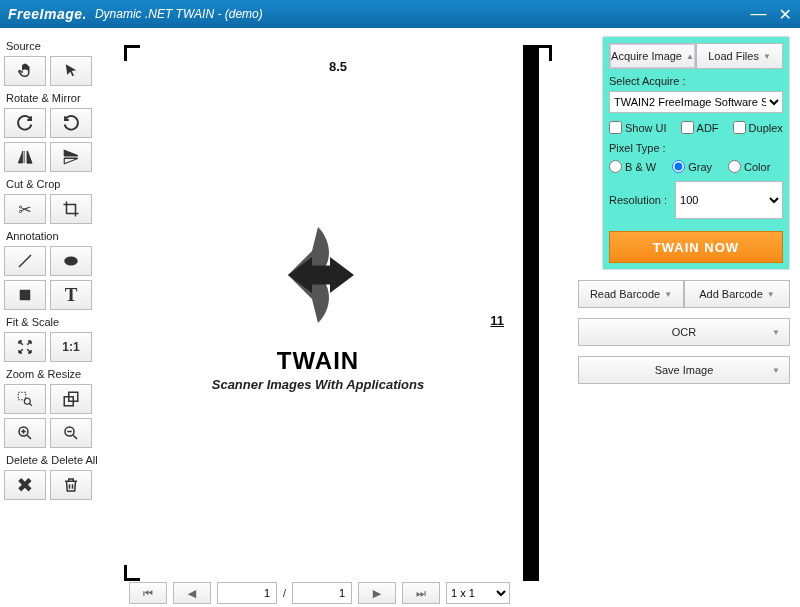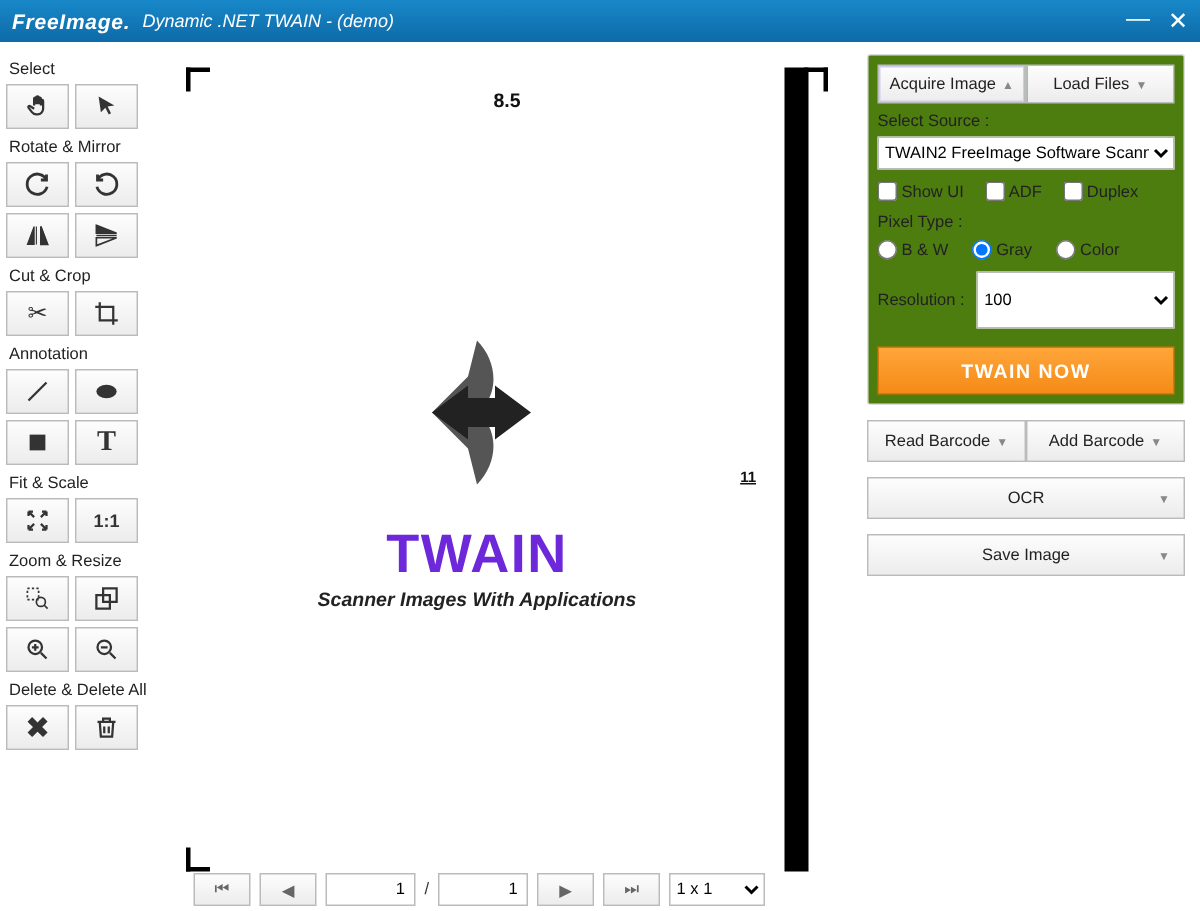"Select" div.section-label { text: Select -> Source }
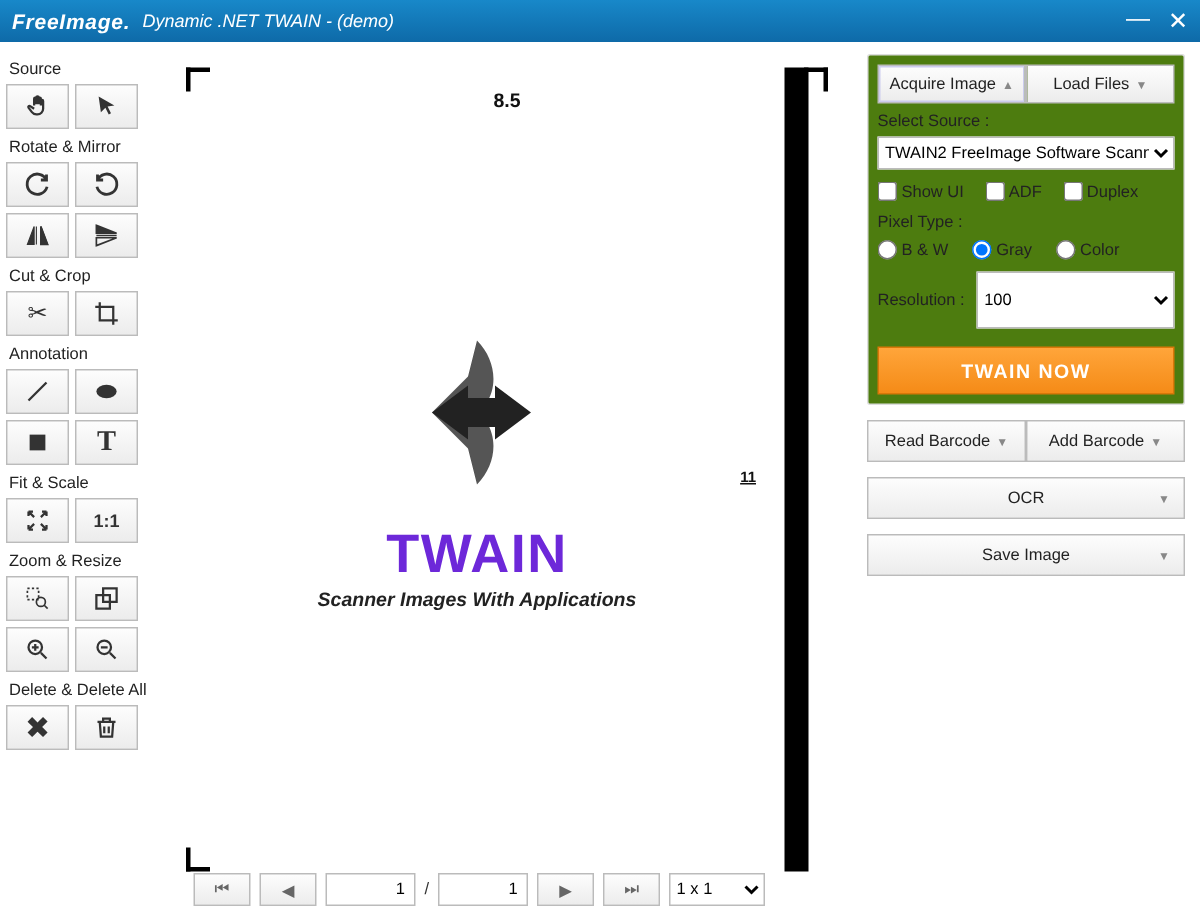"Acquire Image" .panel-block { background: #4d7c0f -> #5eead4; margin-left: none -> 24px }
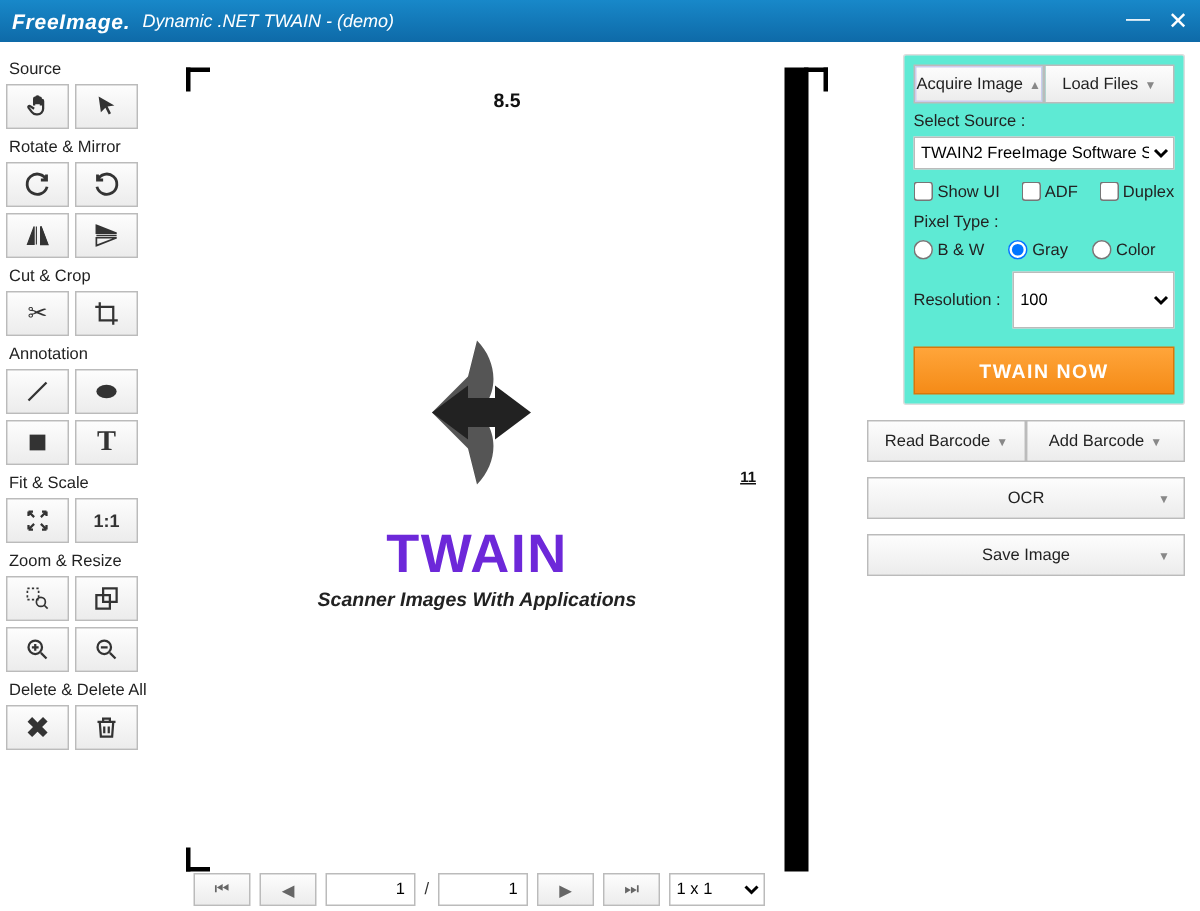"Select Source :" div.sub-label { text: Source -> Acquire }
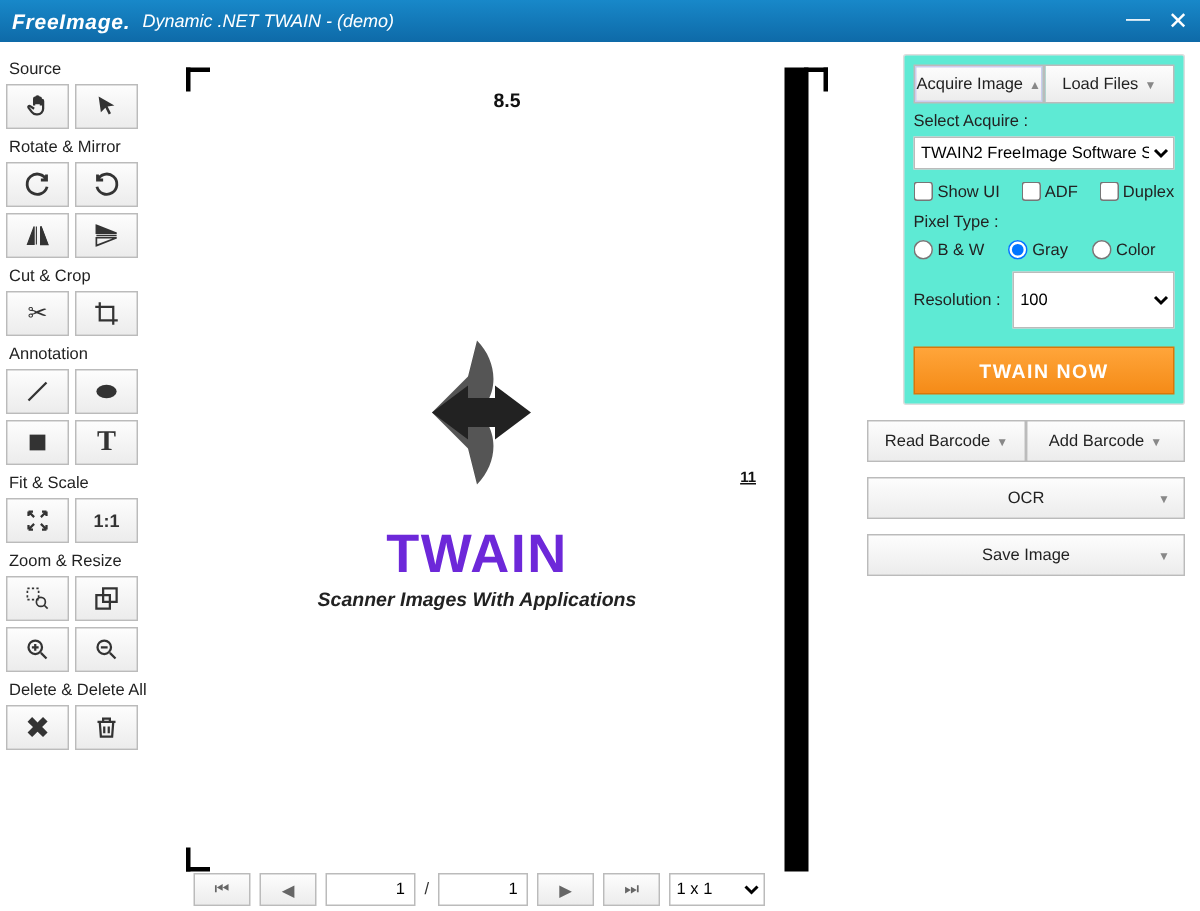"11" .dim-right { font-size: 10px -> 13px }
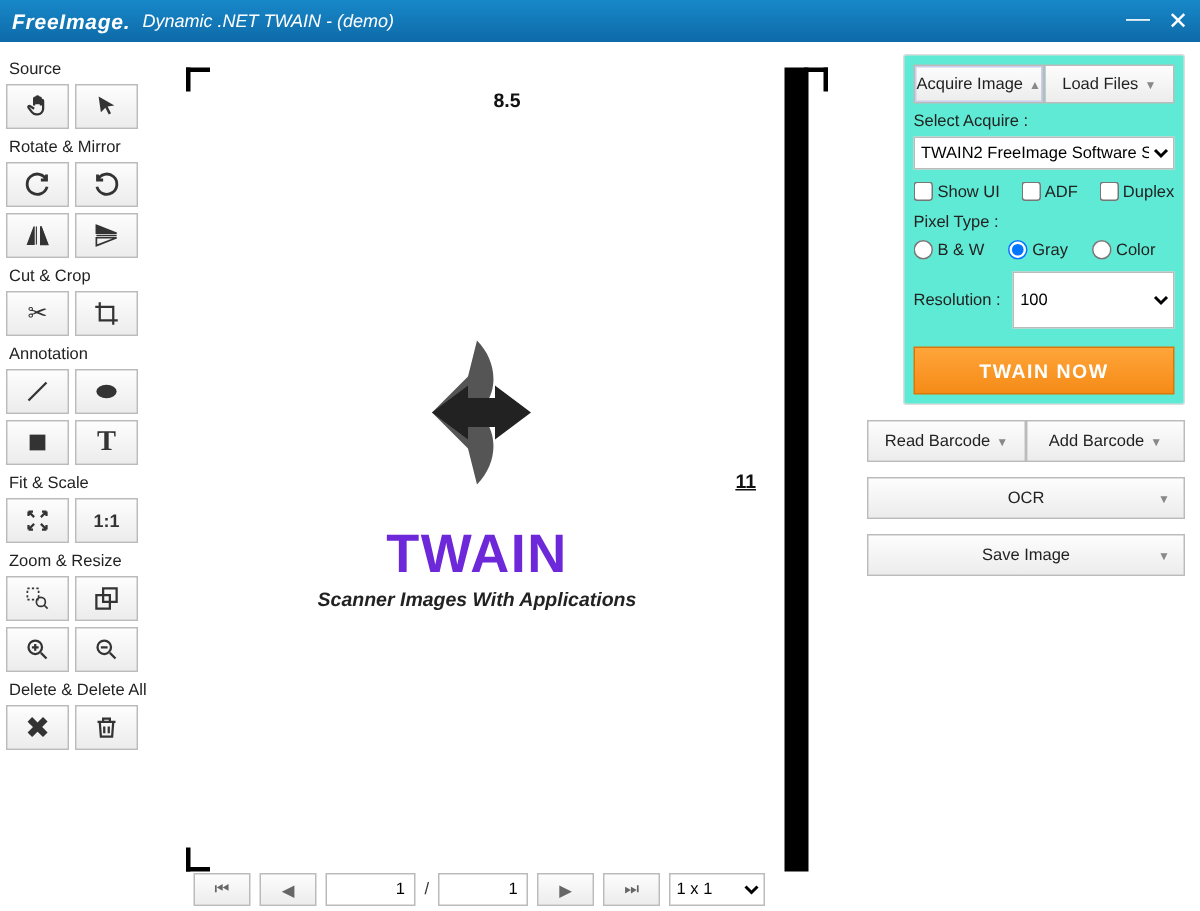"TWAIN" .logo-text { color: #6d28d9 -> #000000; font-size: 36px -> 24px }
